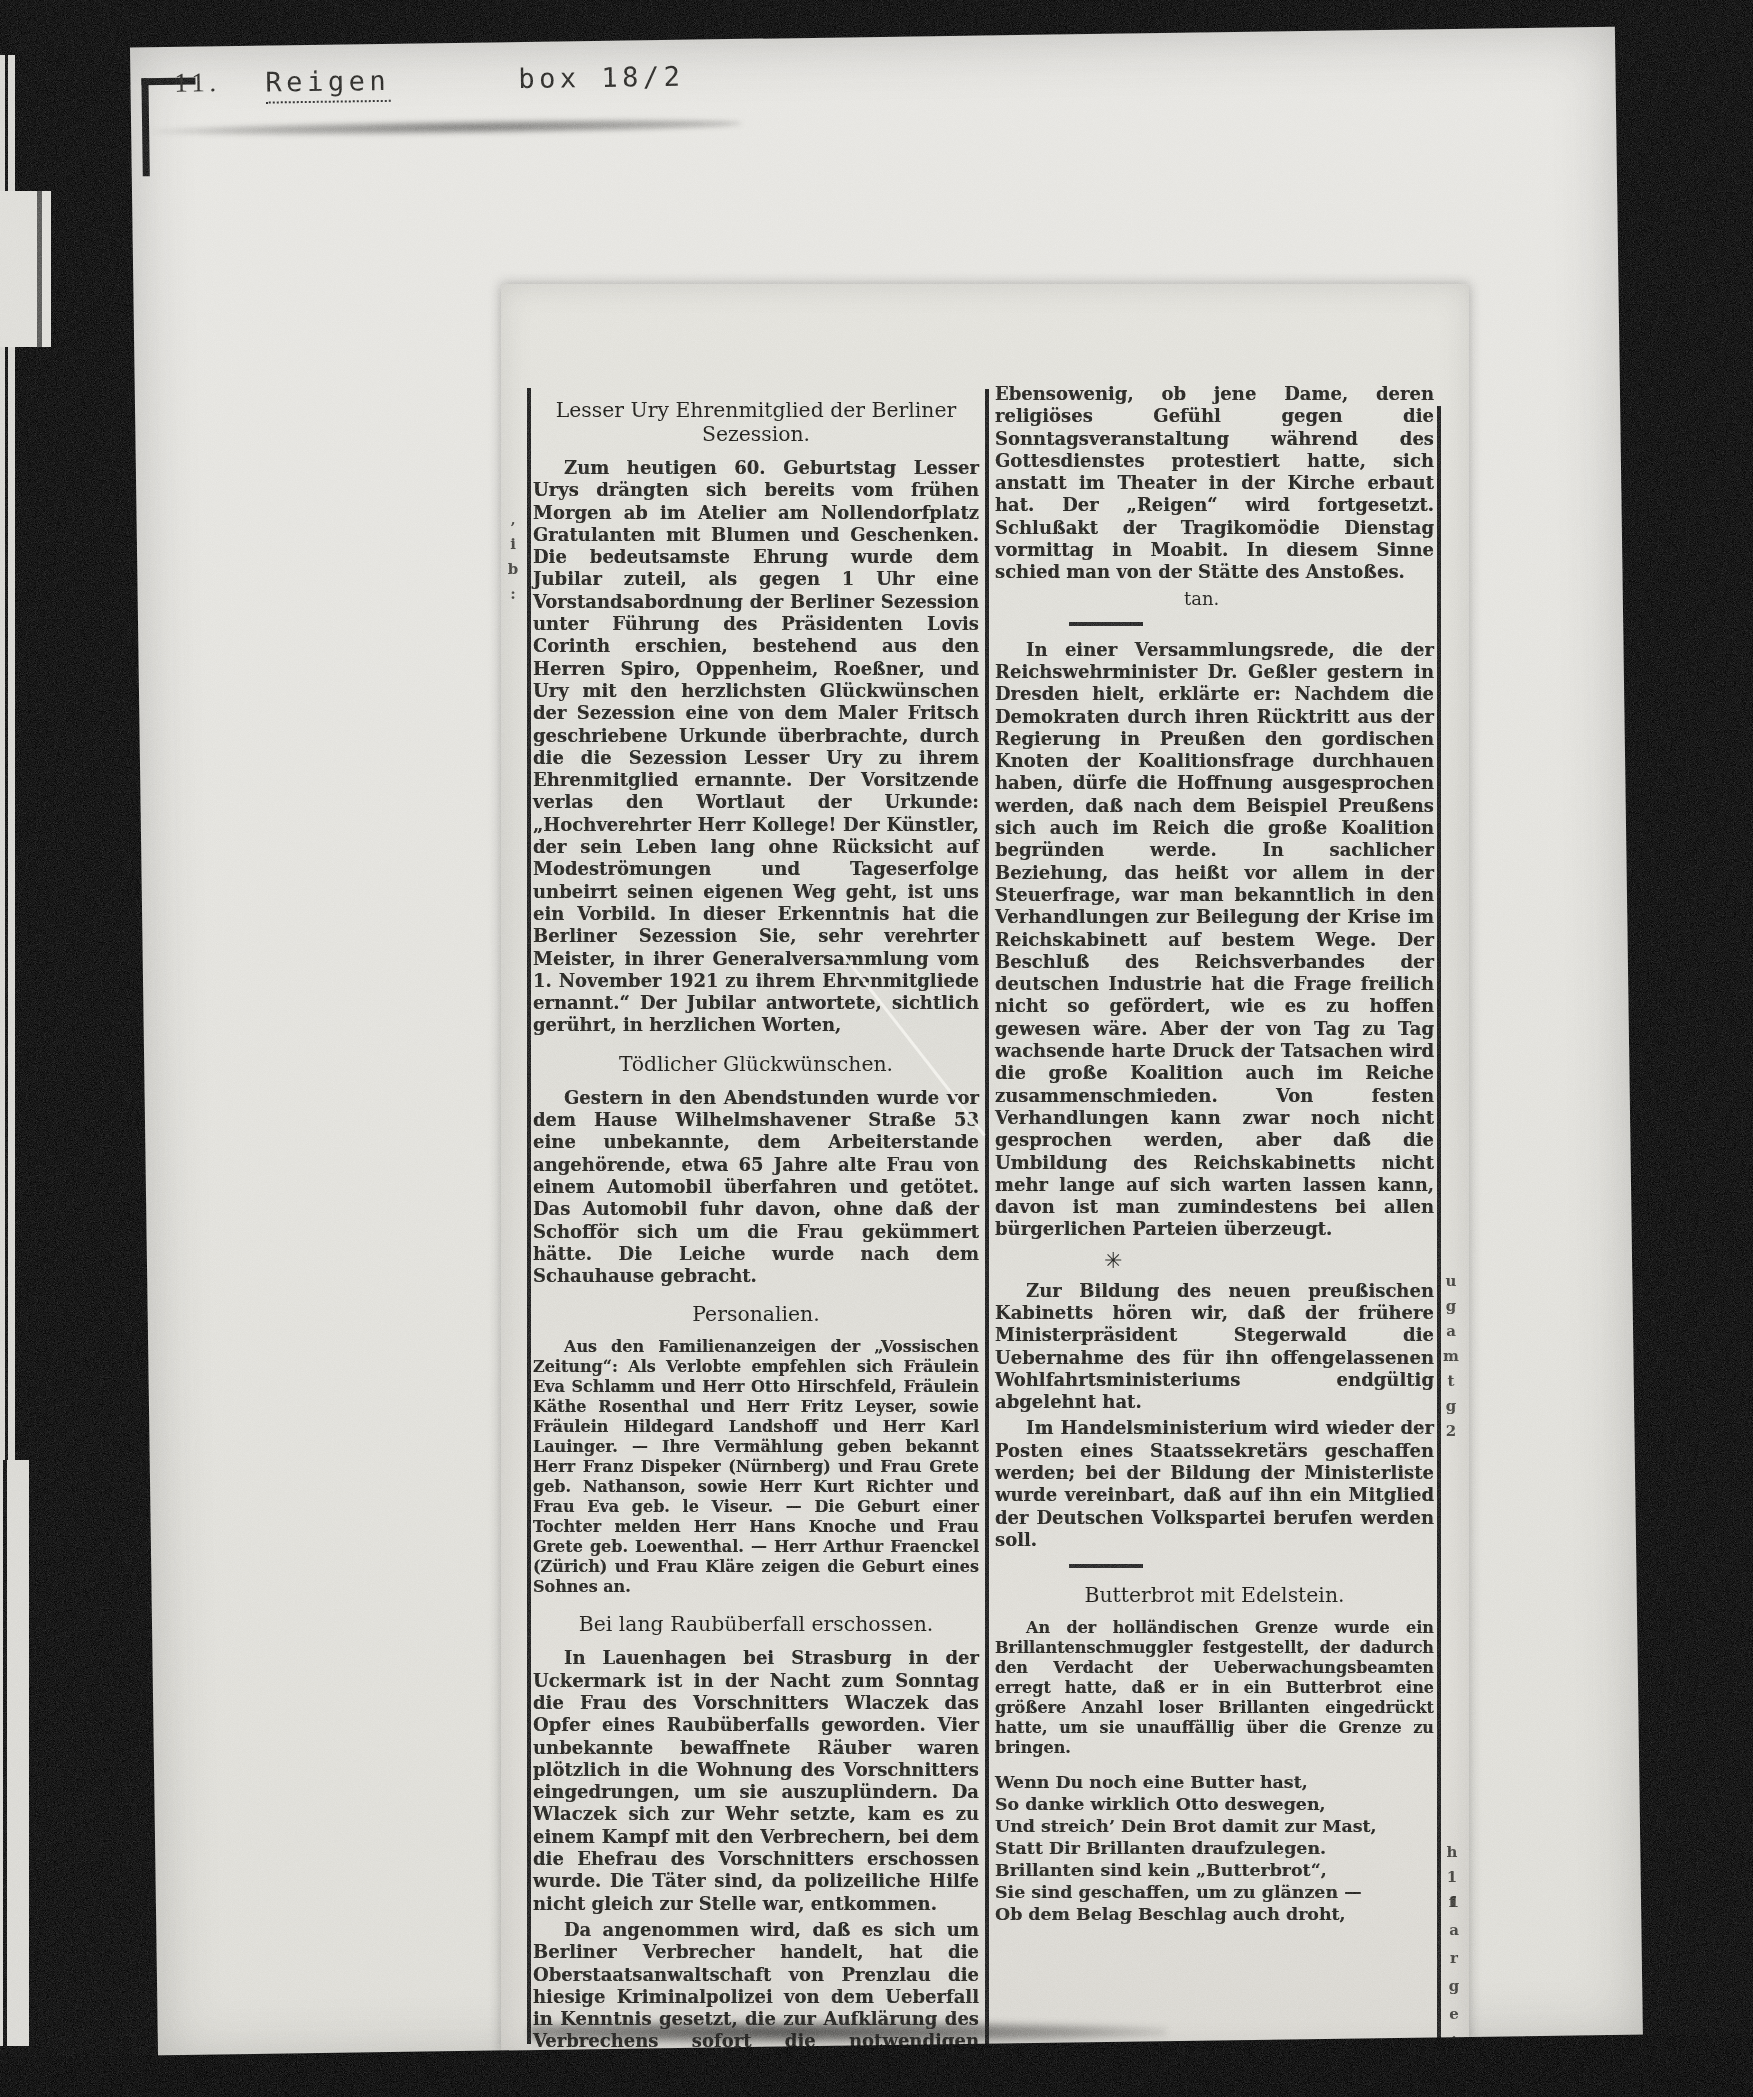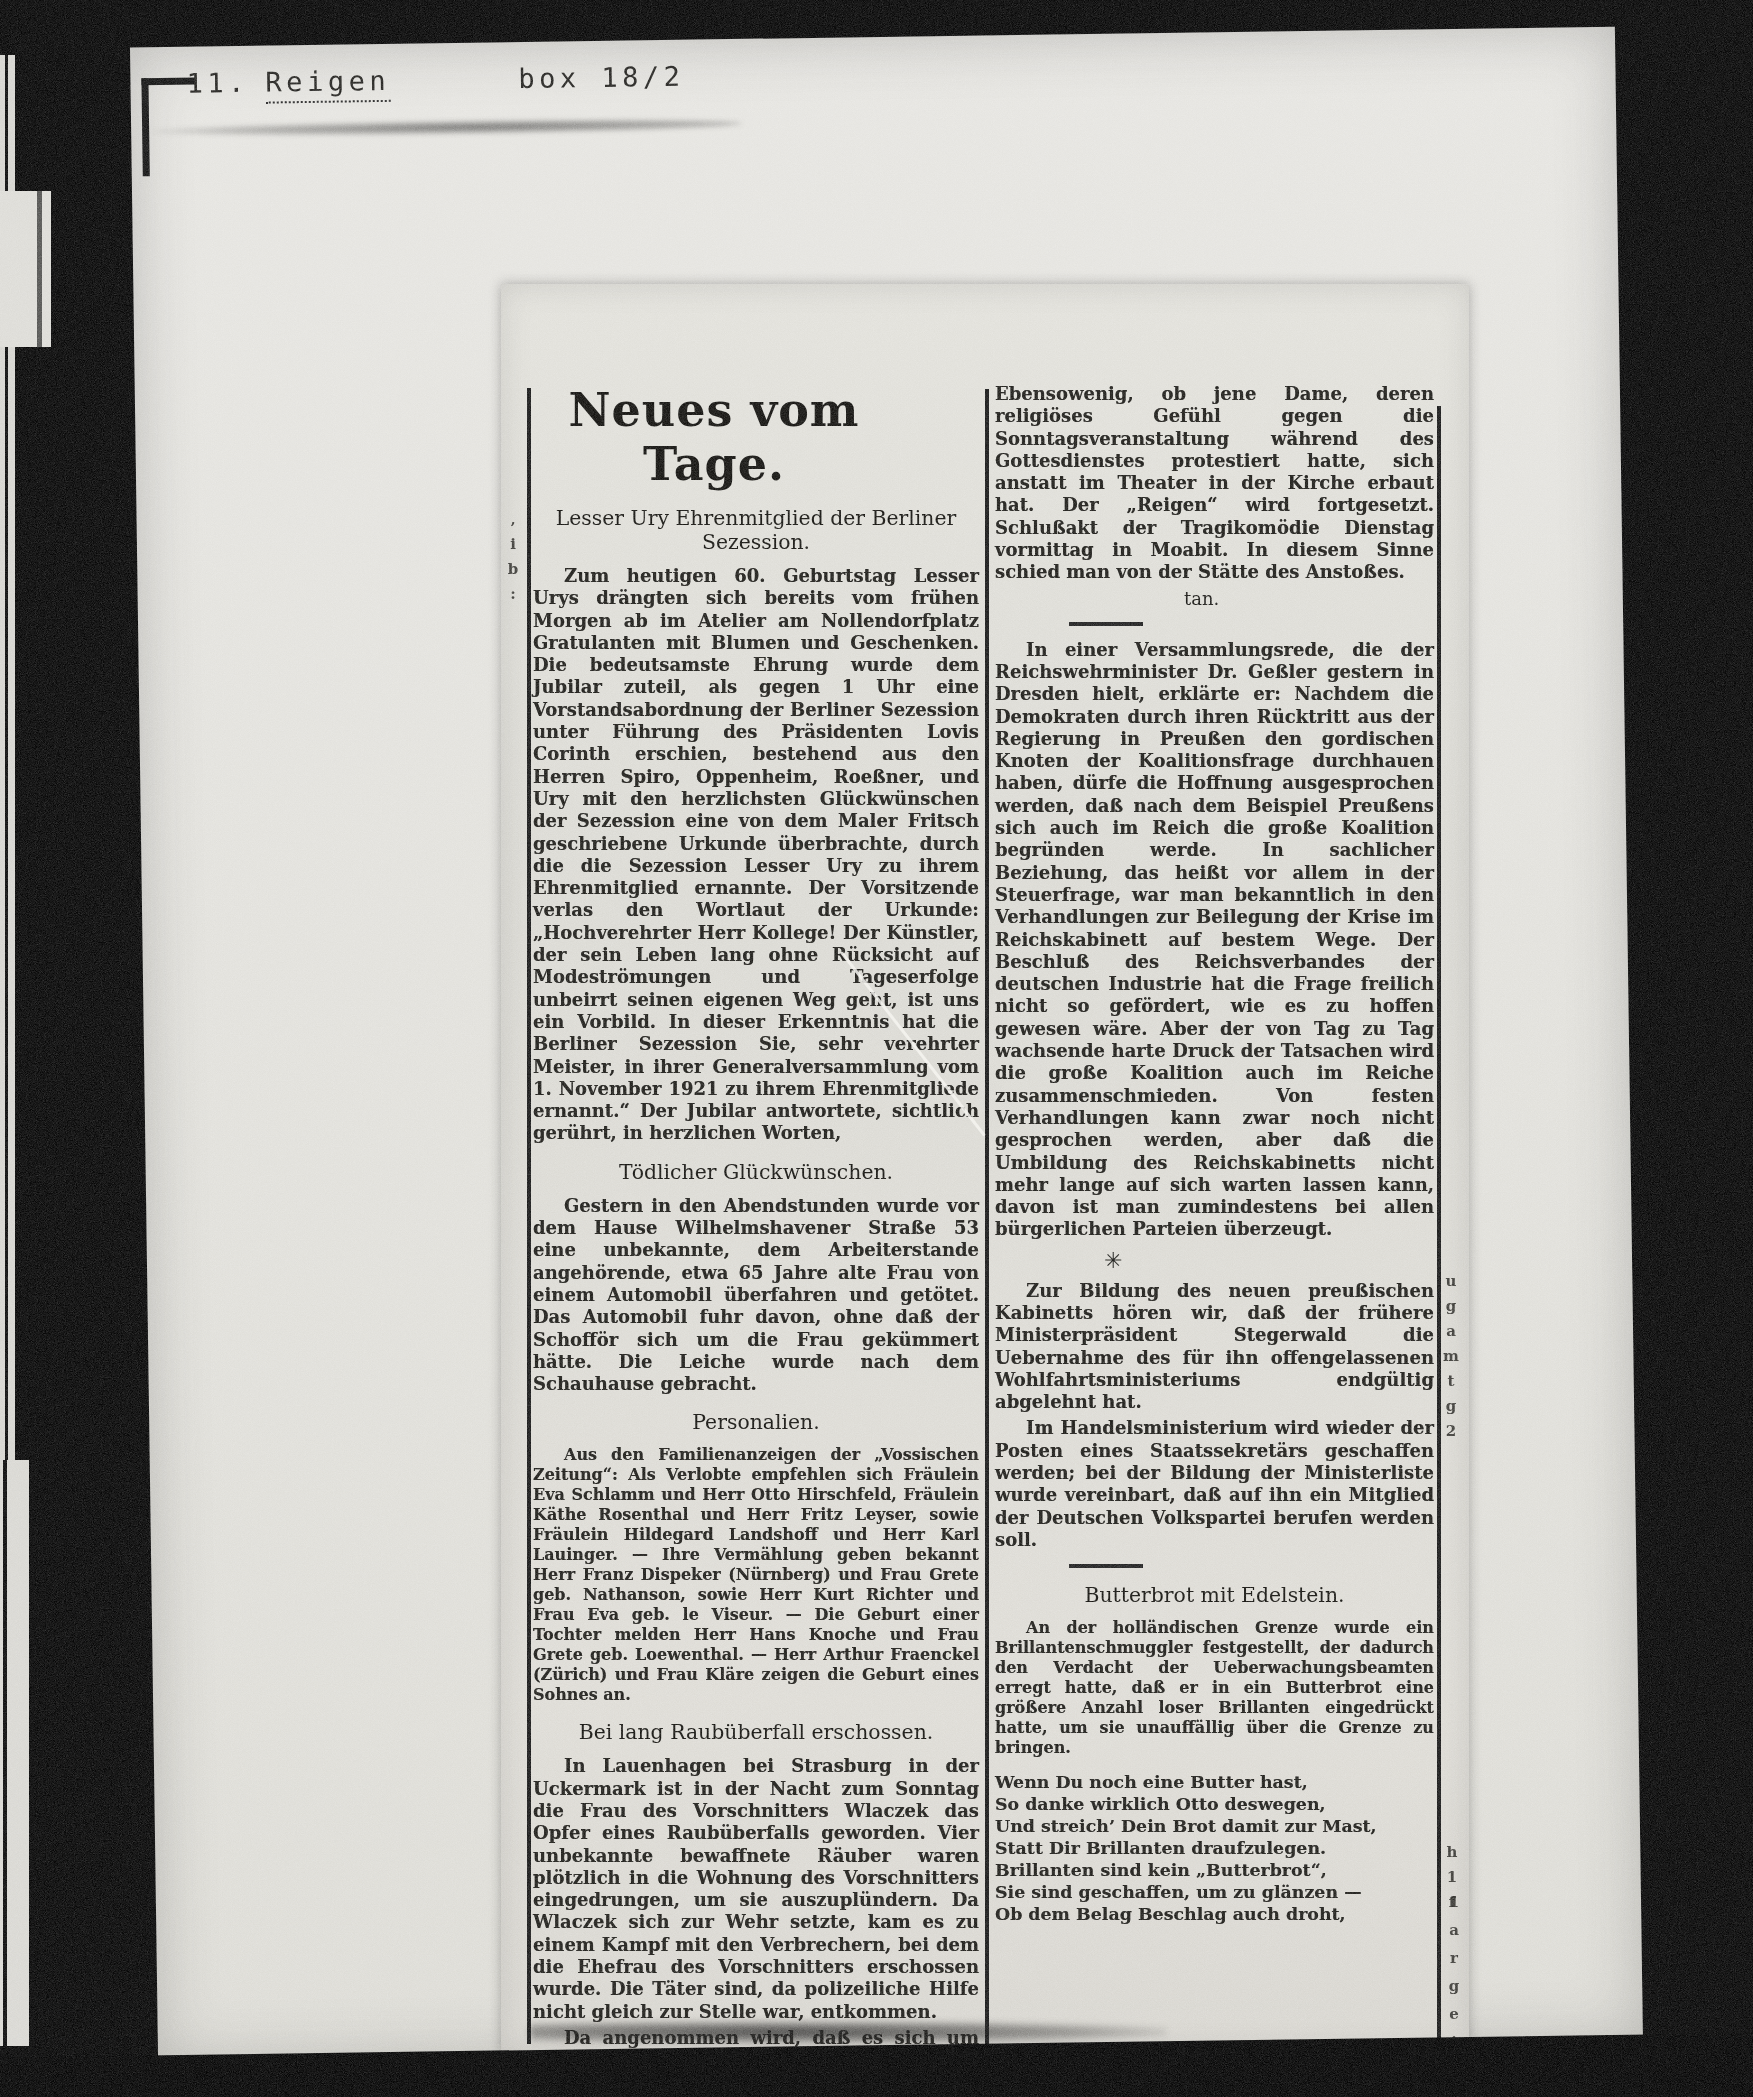"11." .typed-index { font-family: none -> Liberation Serif, serif; left: 56px -> 44px }
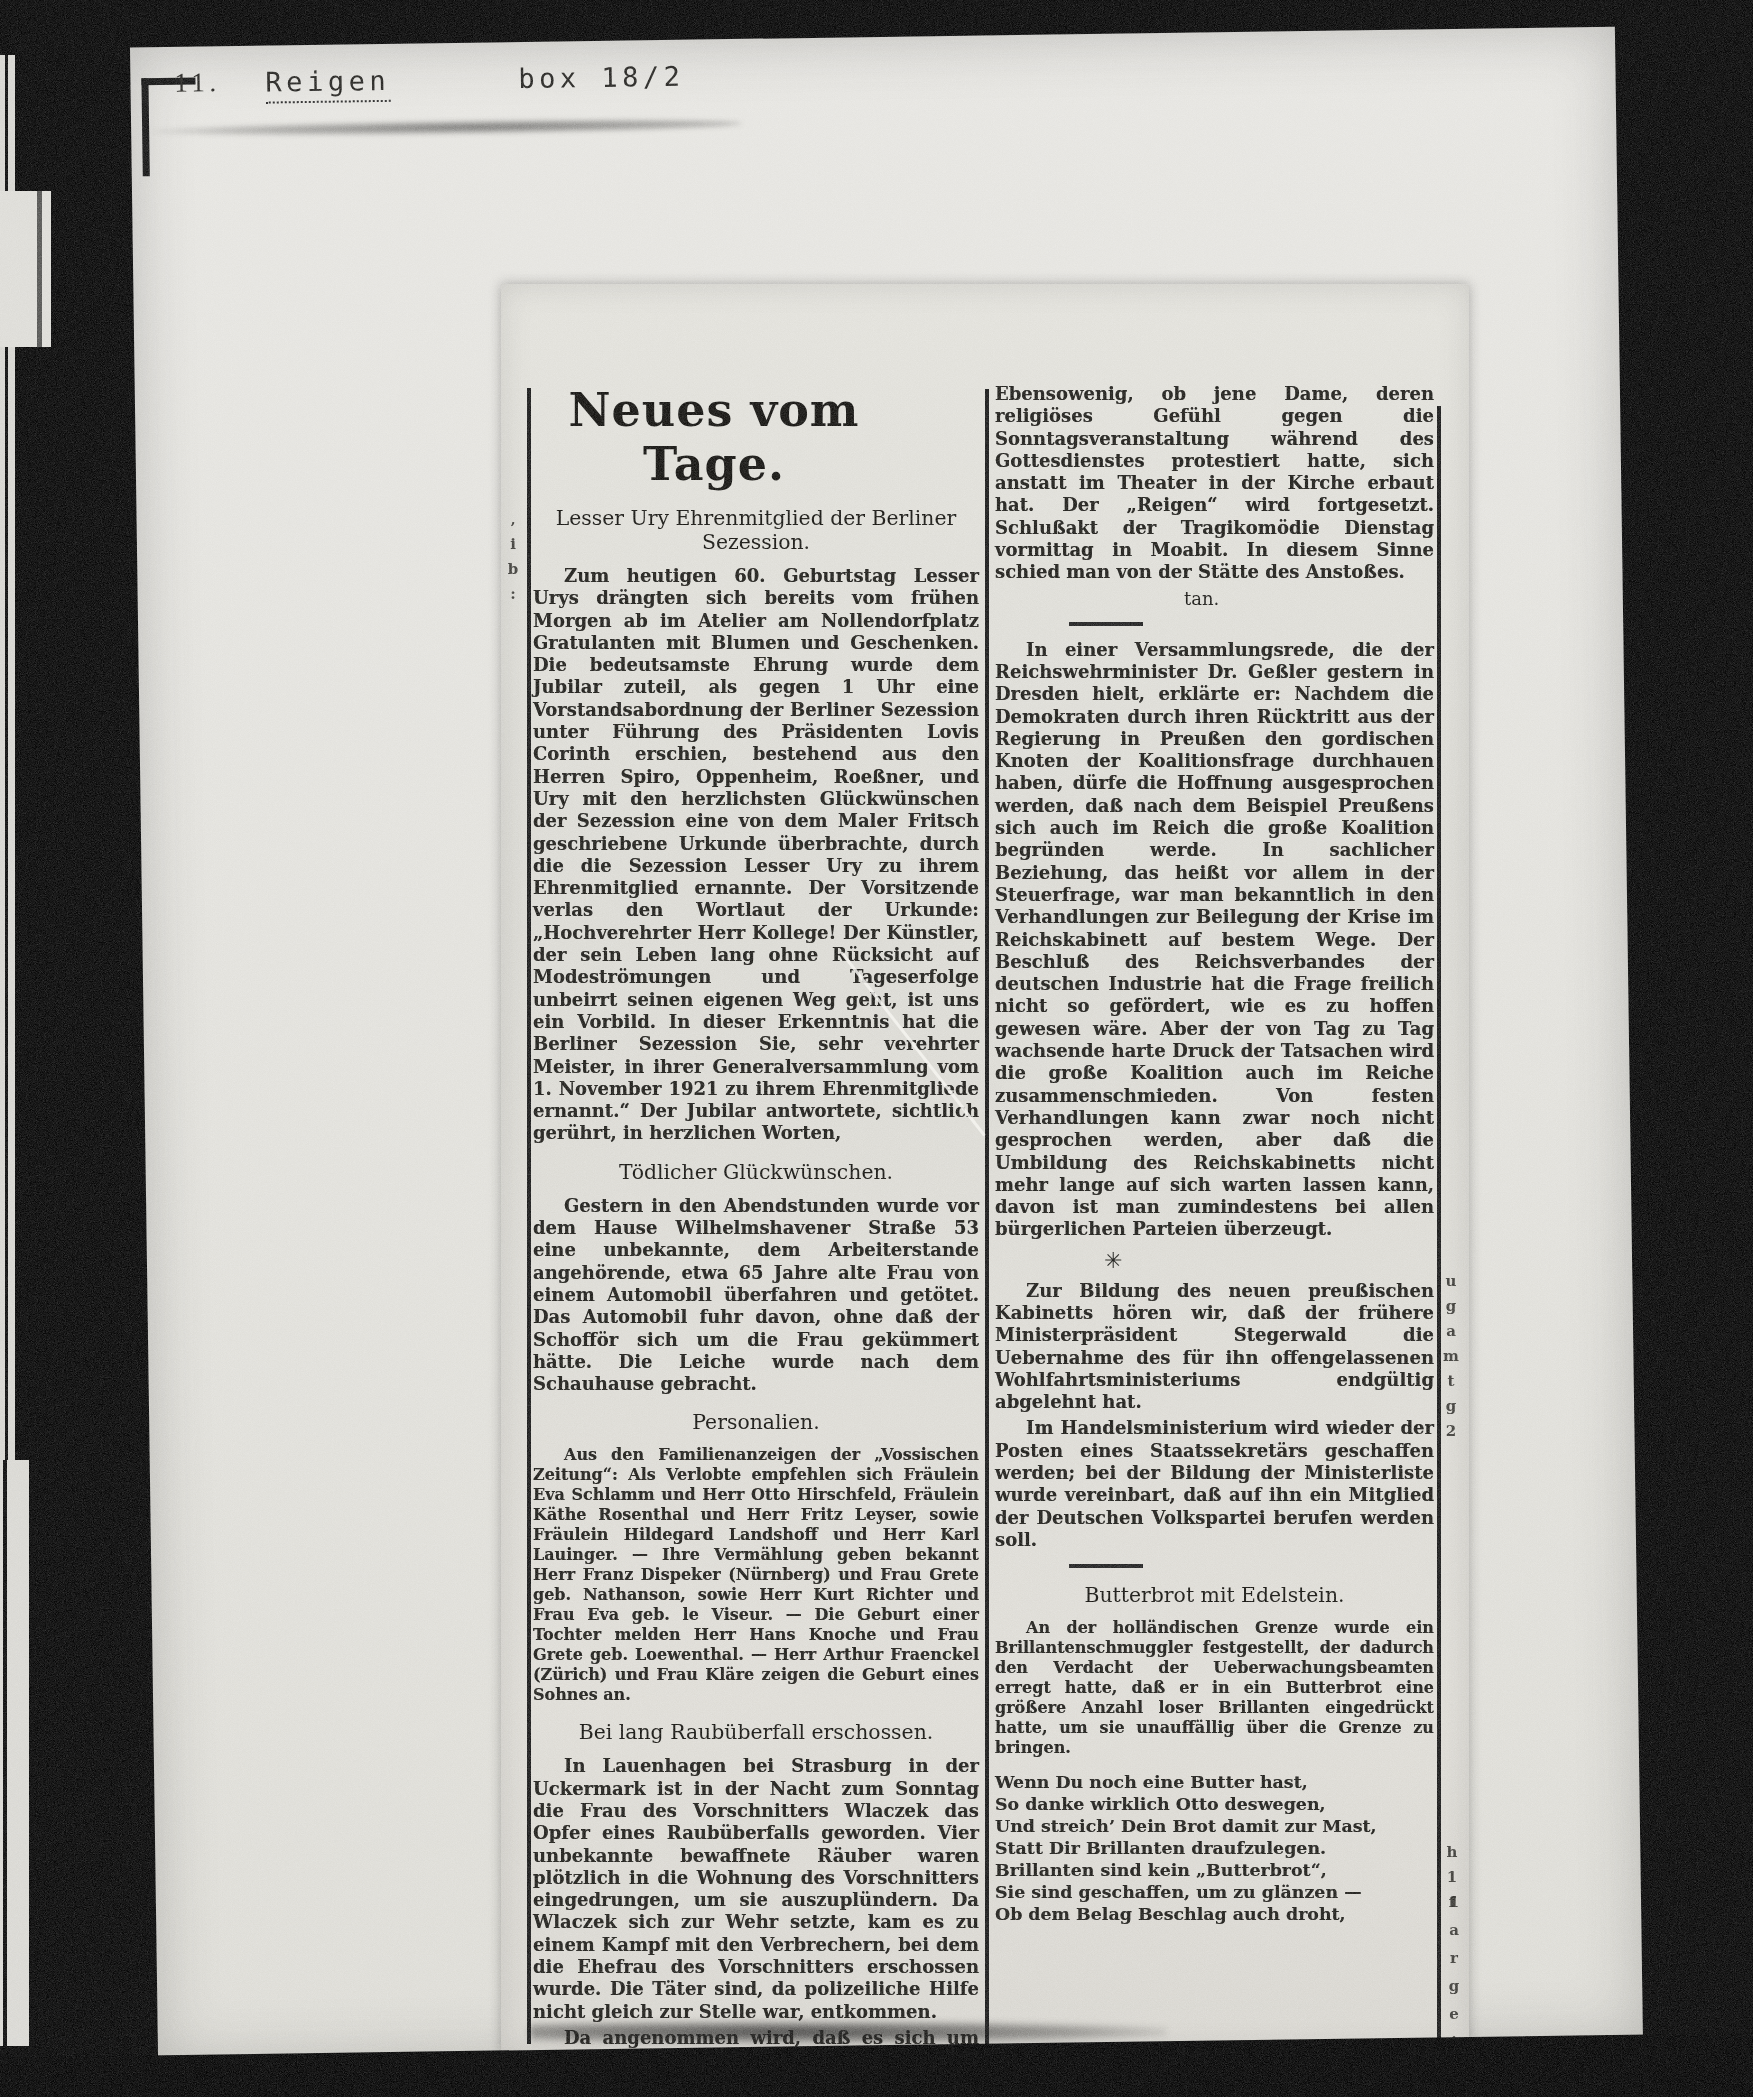"Neues vom Tage." div.news-headline { html: <div>Neues vom Tage.</div> -> none }
